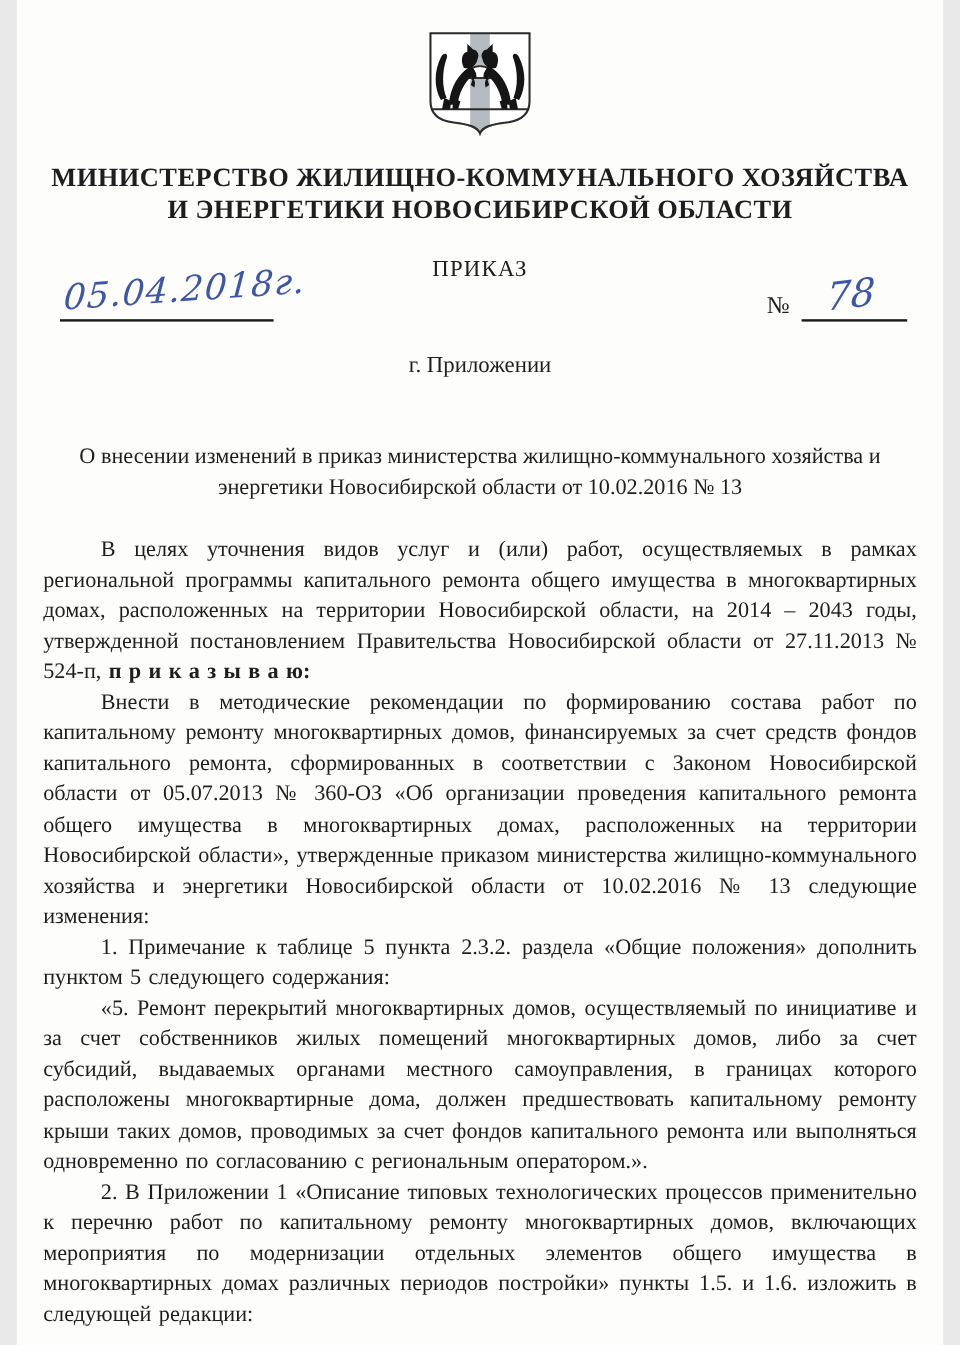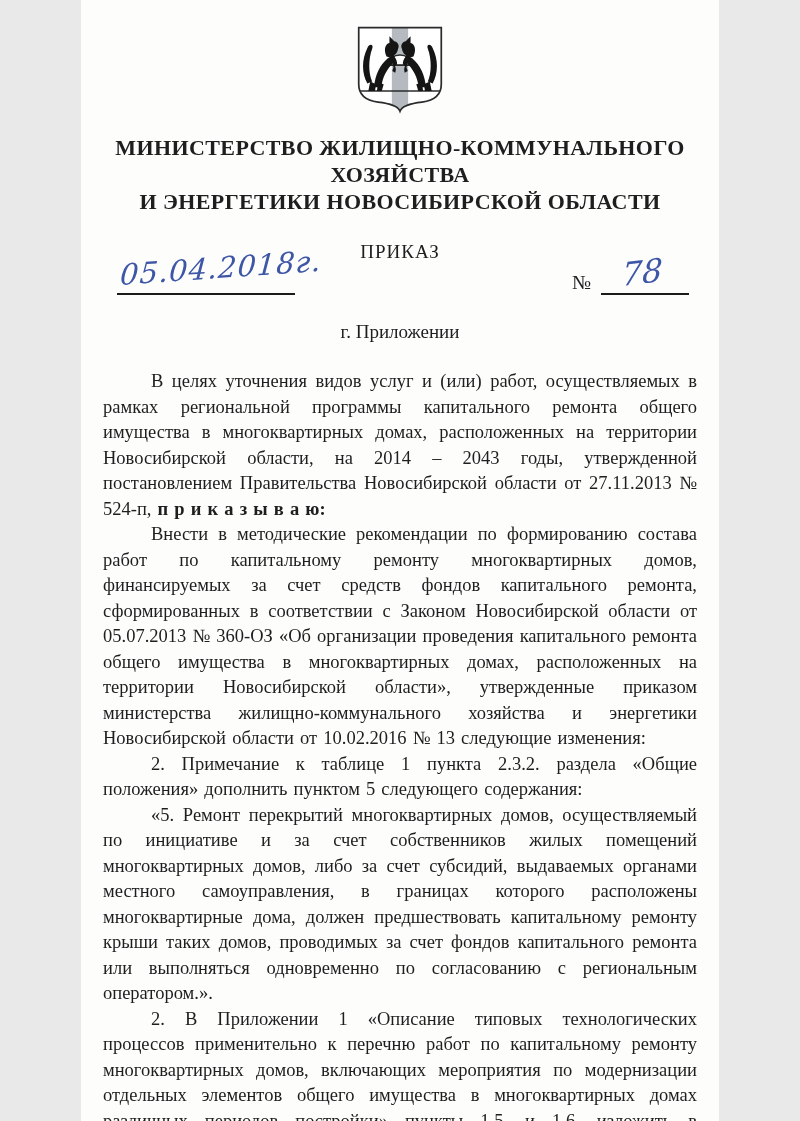"МИНИСТЕРСТВО ЖИЛИЩНО-КОММУНАЛЬНОГО" .page { width: 638px -> 772px }
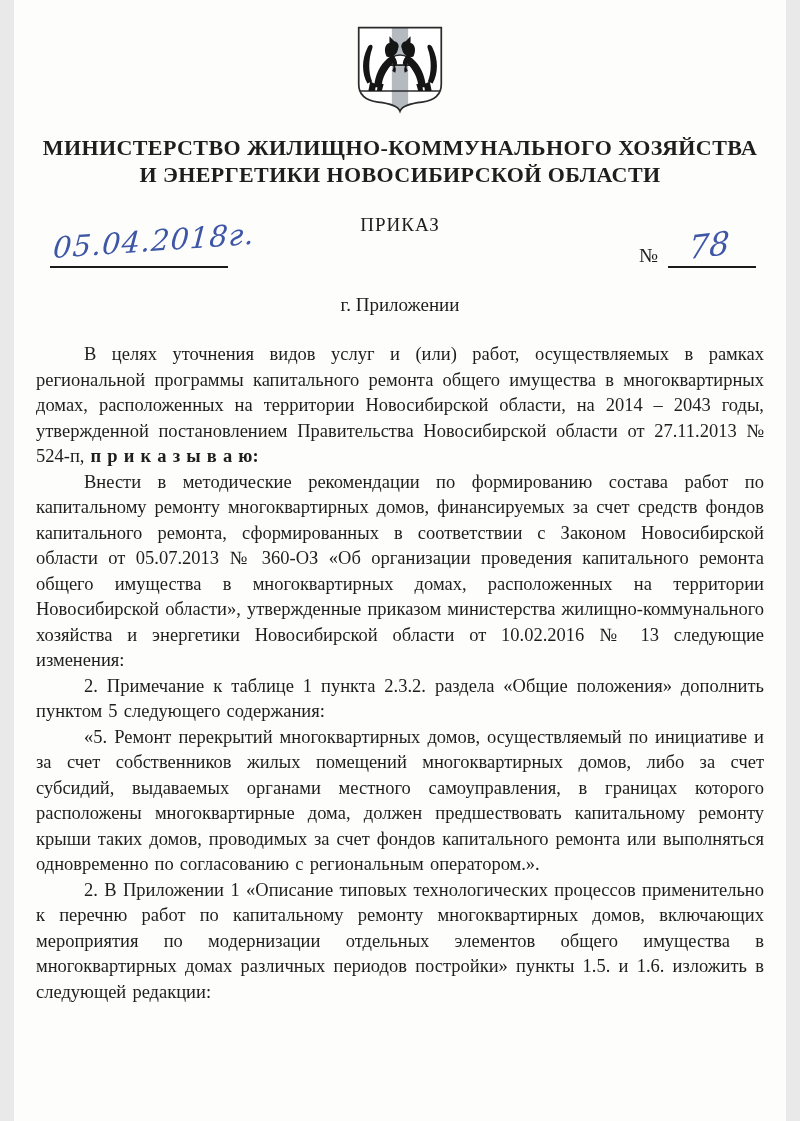"О внесении изменений в приказ" div.subject { html: none -> <div>О внесении изменений в приказ министерства жилищно-коммунального хозяйства и энергетики Новосибирской области от 10.02.2016 № 13</div> }
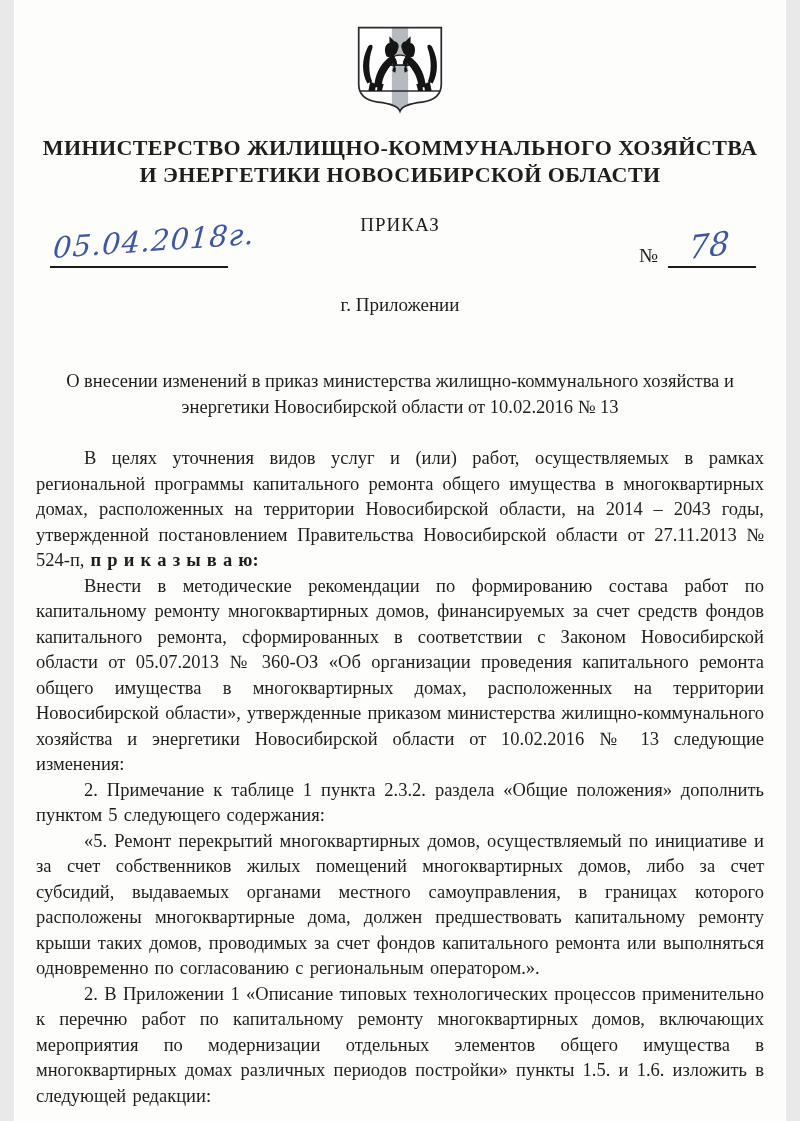"2. Примечание к таблице 1" p { text: 2. Примечание к таблице 1 -> 1. Примечание к таблице 5 }
